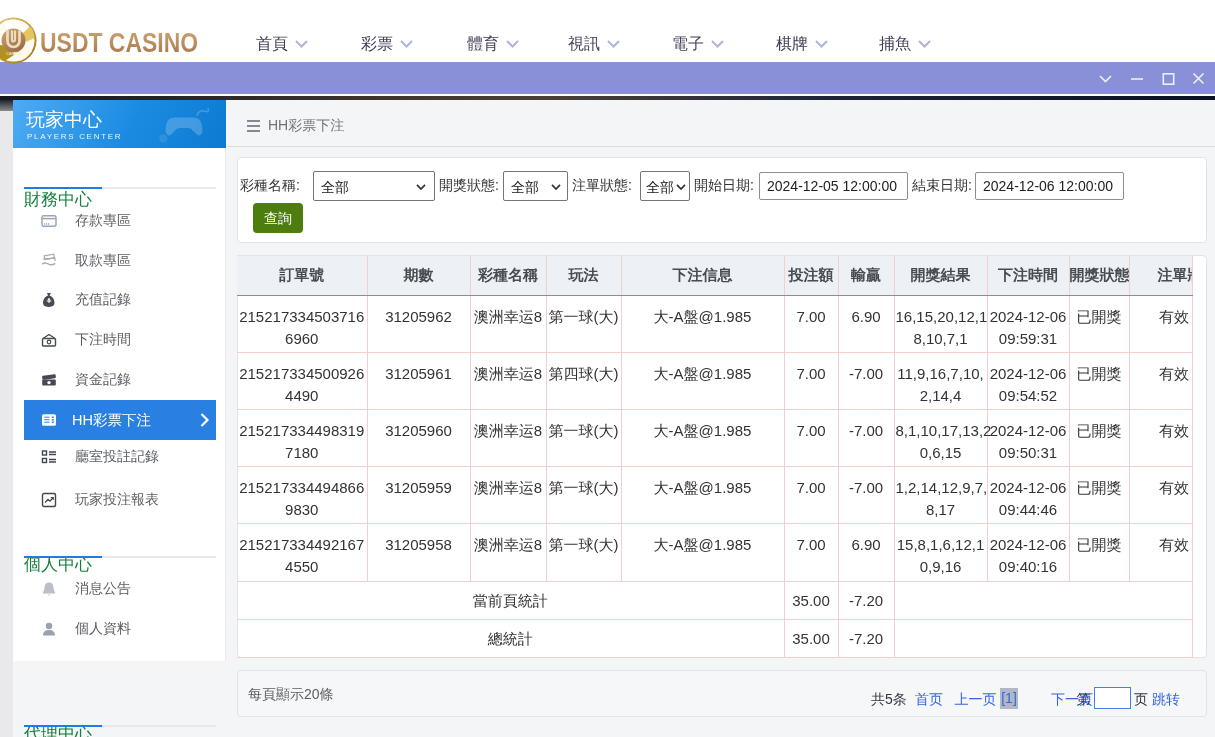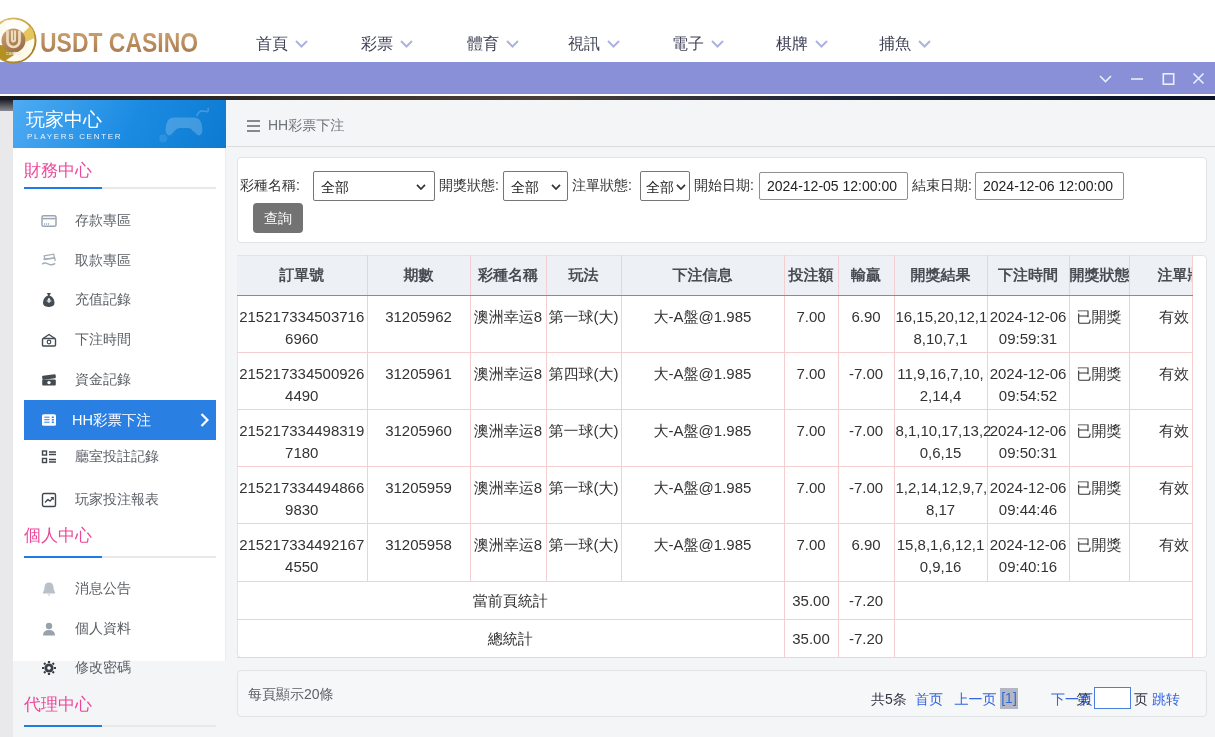"財務中心" .sb-sec { color: #ec4899 -> #15803d; margin-top: none -> 29px }
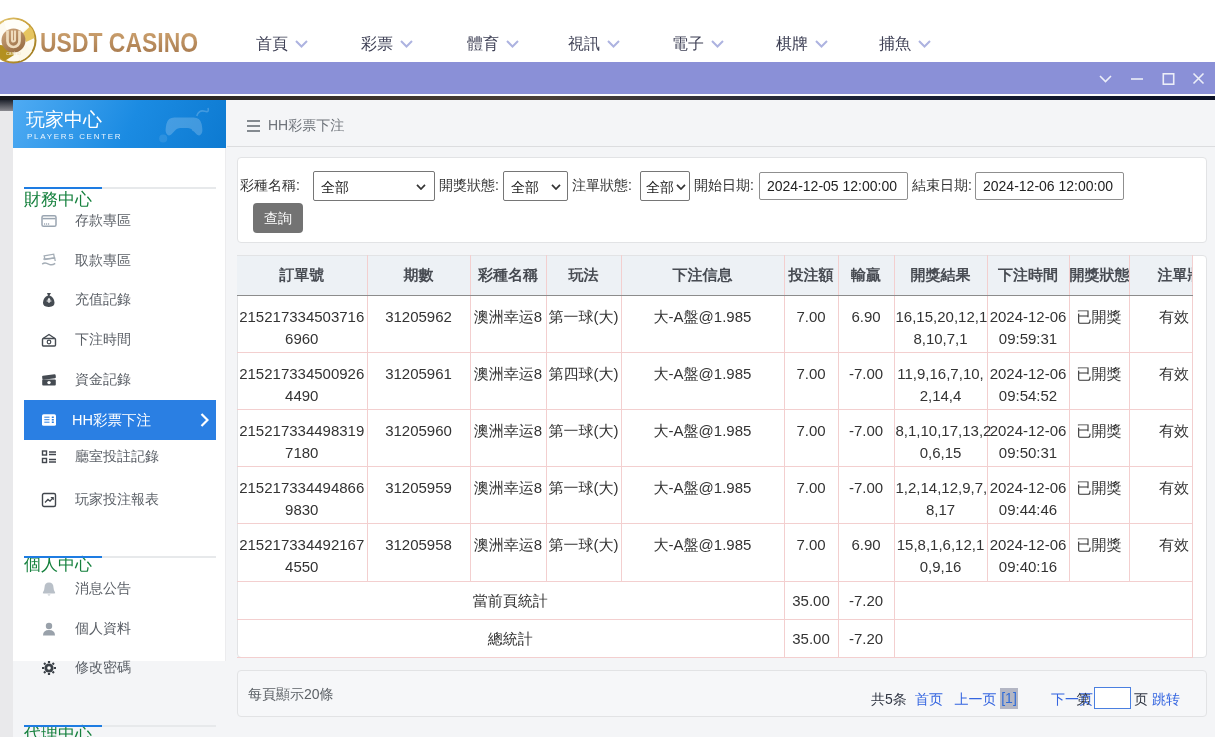"查詢" #btn-q { background: #737373 -> #4d7c0f }
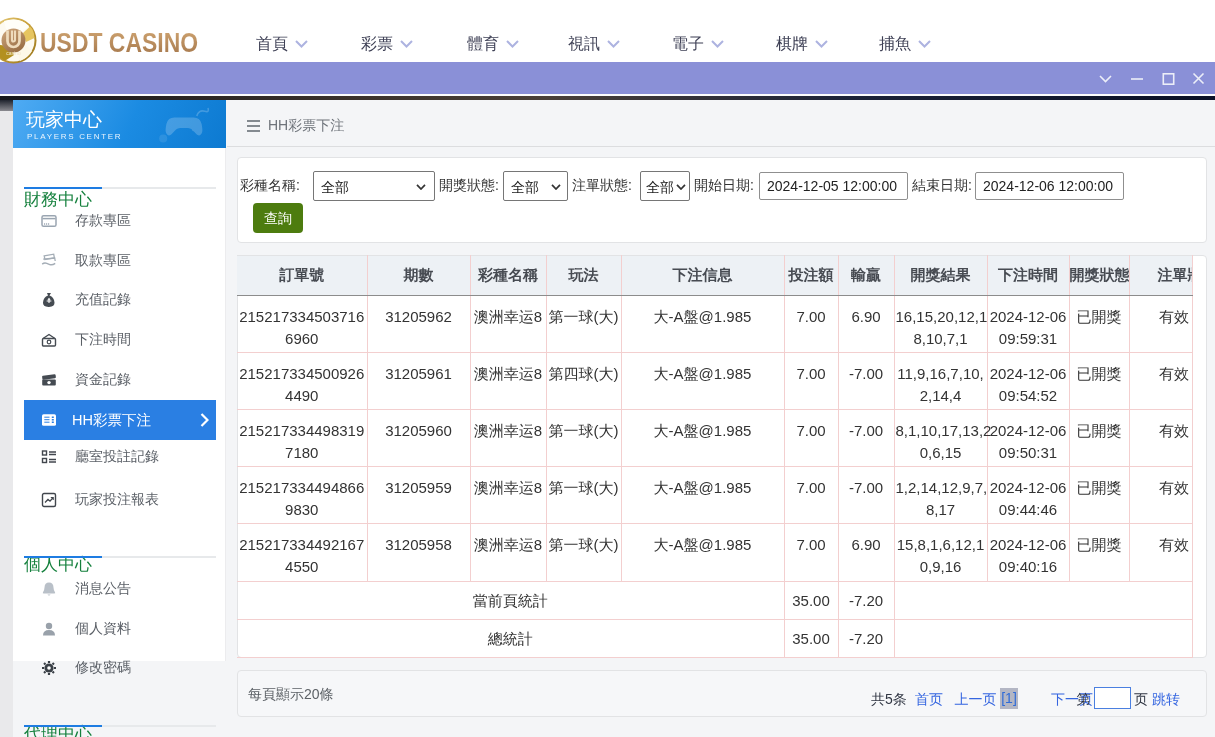"修改密碼" div.sb-item { html: <div> <svg> <g> <circle></circle> <g> <path></path> </g> <circle></circle> </g> </svg> <div>修改密碼</div> </div> -> none }
